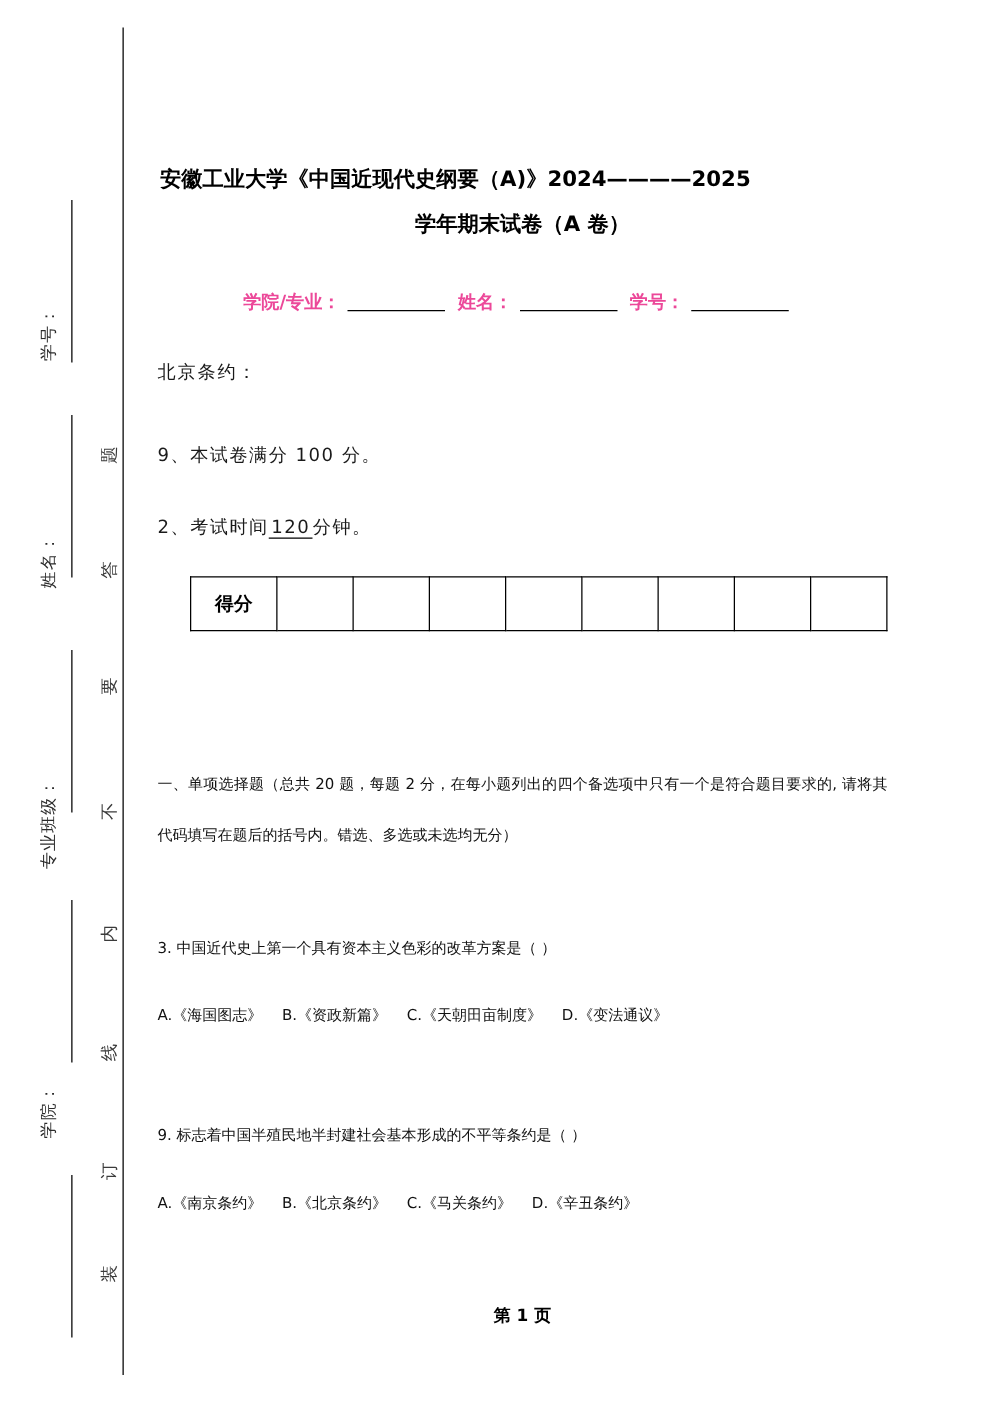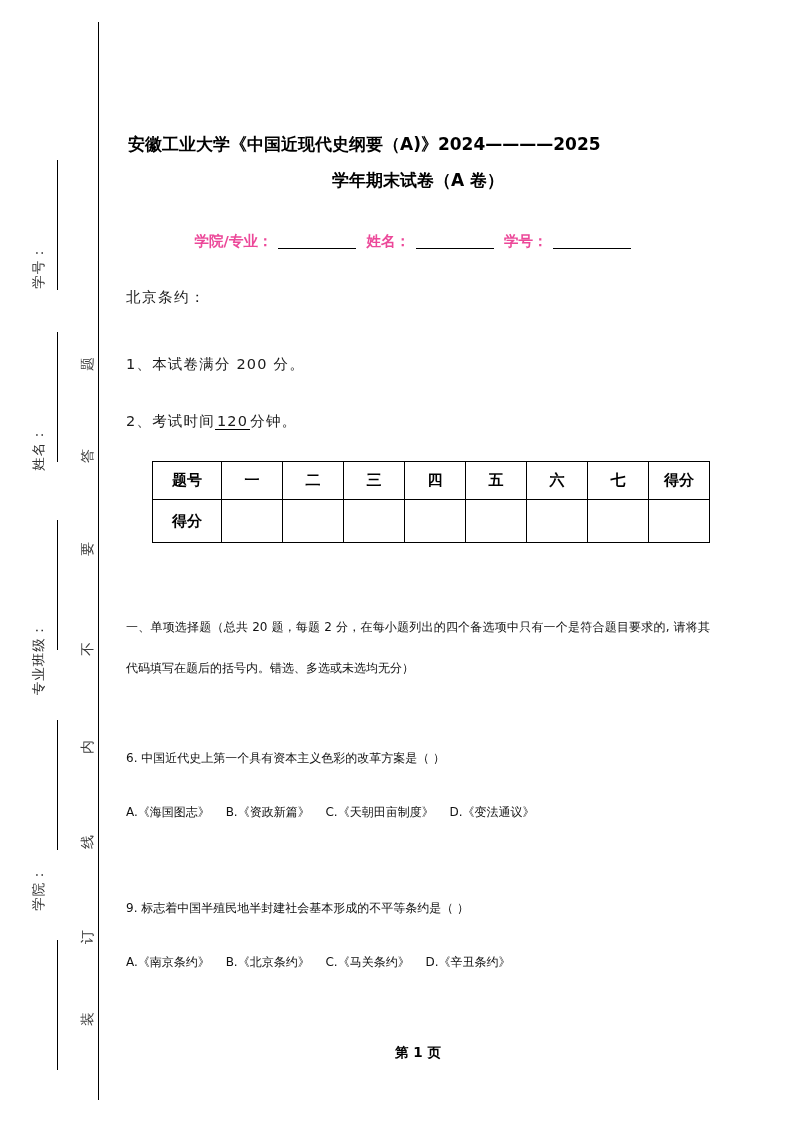"1、本试卷满分 200 分。" div.note-heading { text: 1、本试卷满分 200 -> 9、本试卷满分 100 }
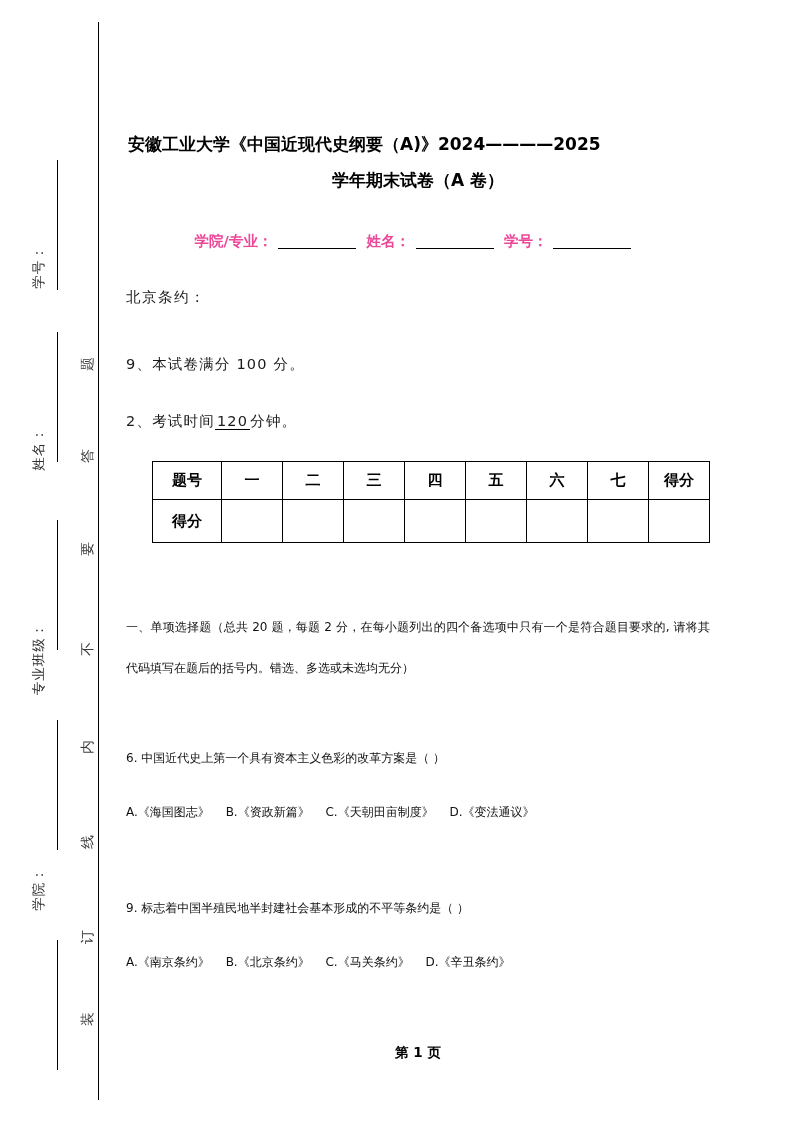"题号" tr.r-head { html: <tr> <td>题号</td> <td>一</td> <td>二</td> <td>三</td> <td>四</td> <td>五</td> <td>六</td> <td>七</td> <td>得分</td> </tr> -> none }
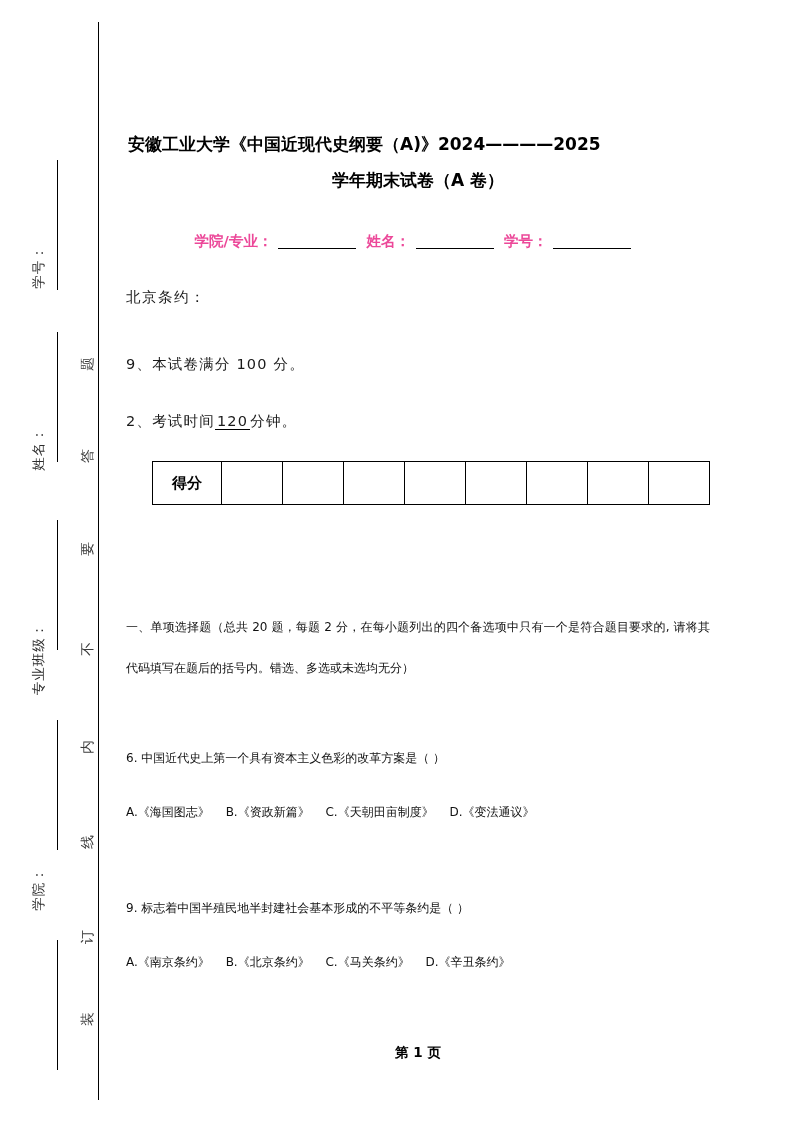"6. 中国近代史上第一个具有资本主义色彩的改革方案是（ ）" div.para { text: 6 -> 3 }
